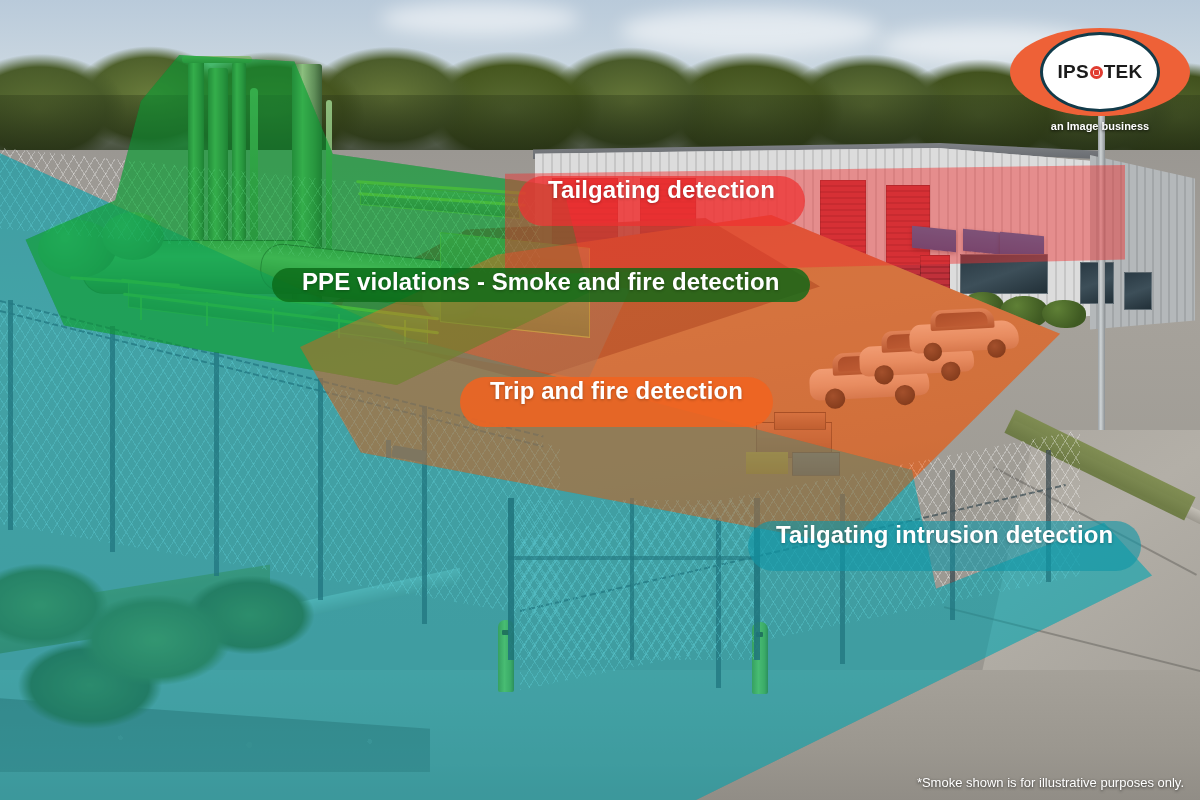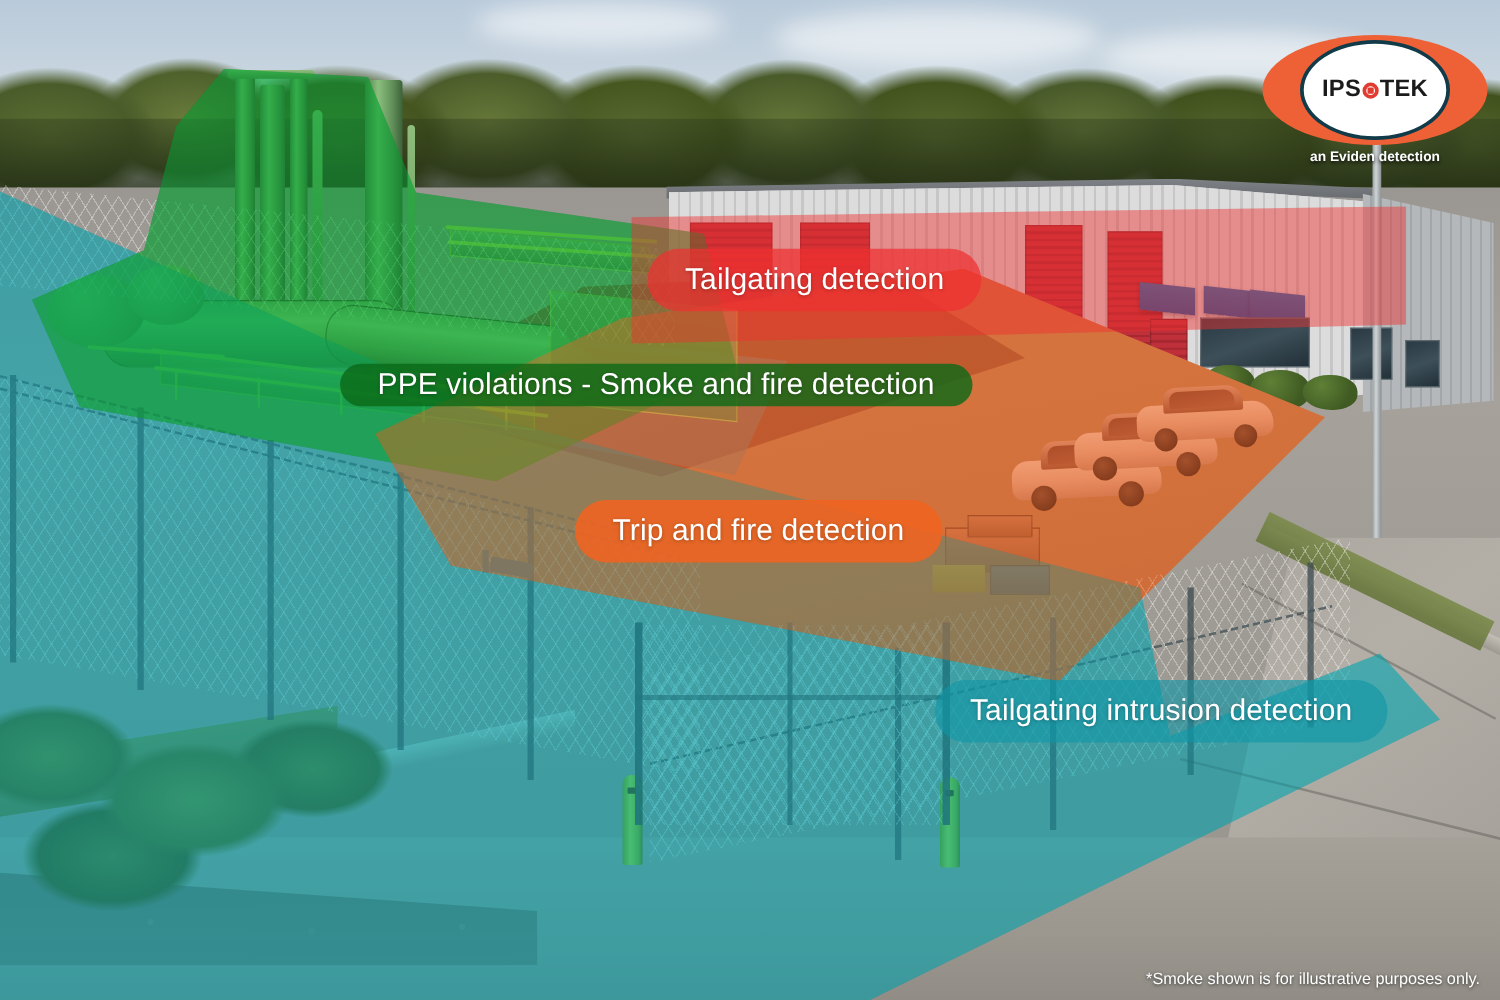"an Eviden detection" div.logo-tag { text: Eviden detection -> Image business }
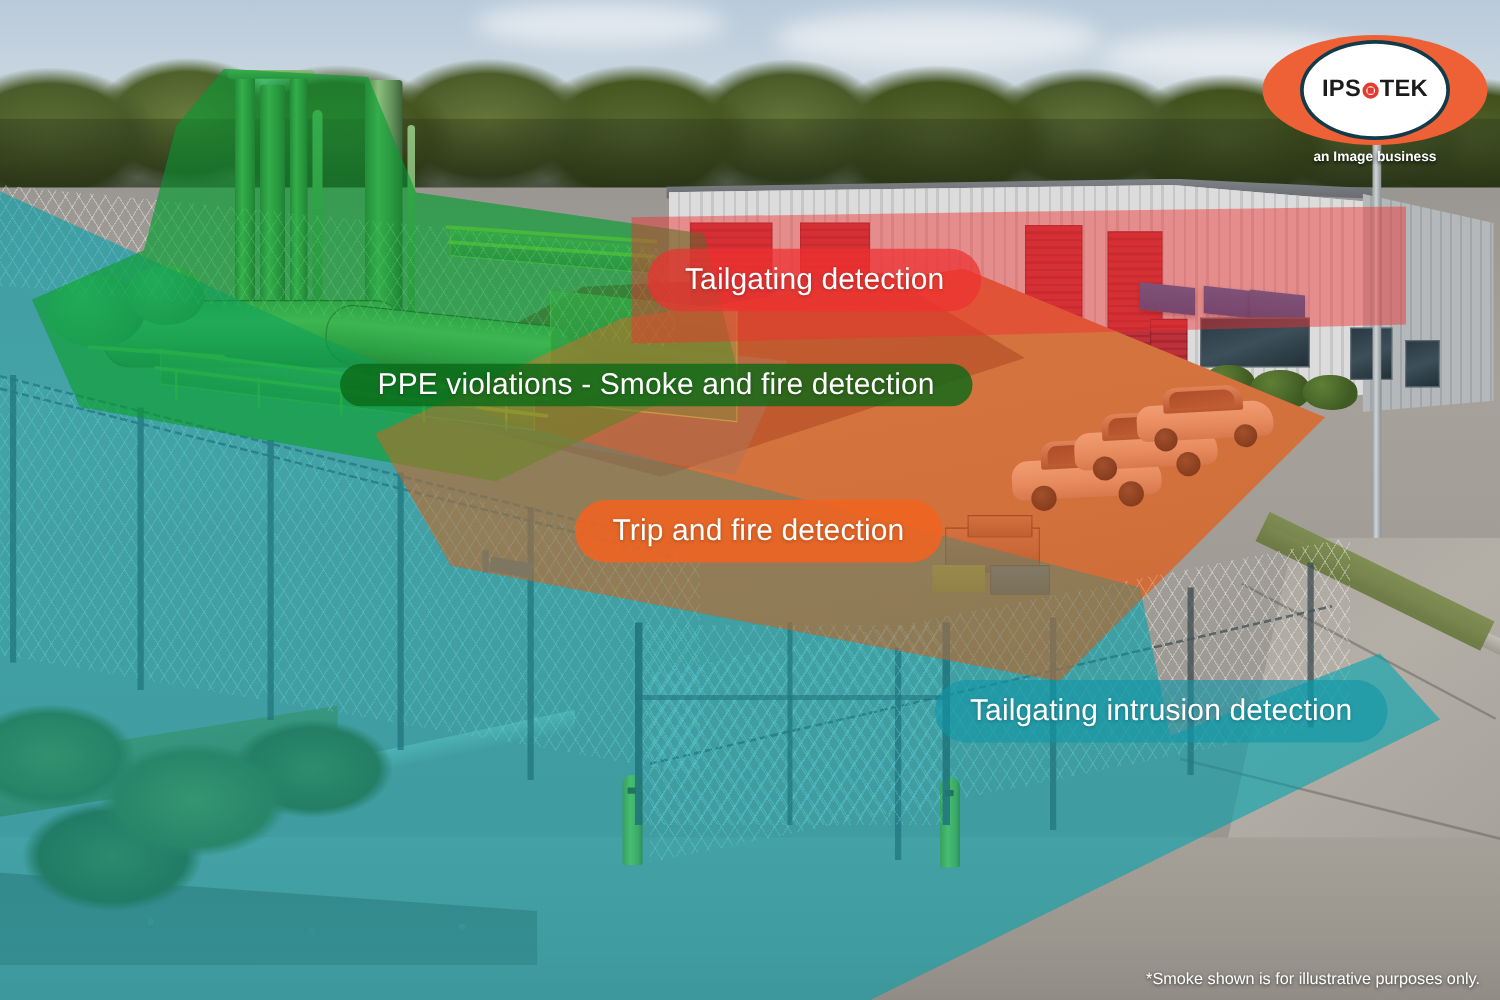"Tailgating detection" .pill { align-items: center -> flex-start; font-weight: 400 -> 700; margin-top: 23px -> none }
